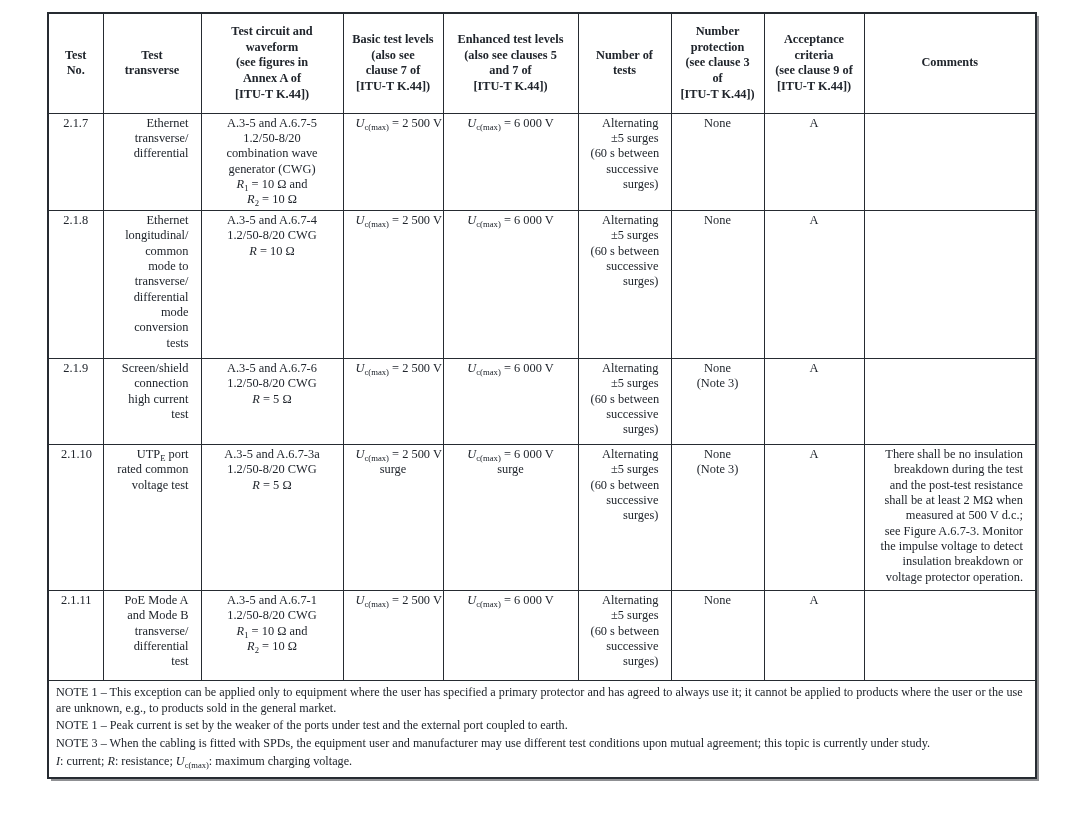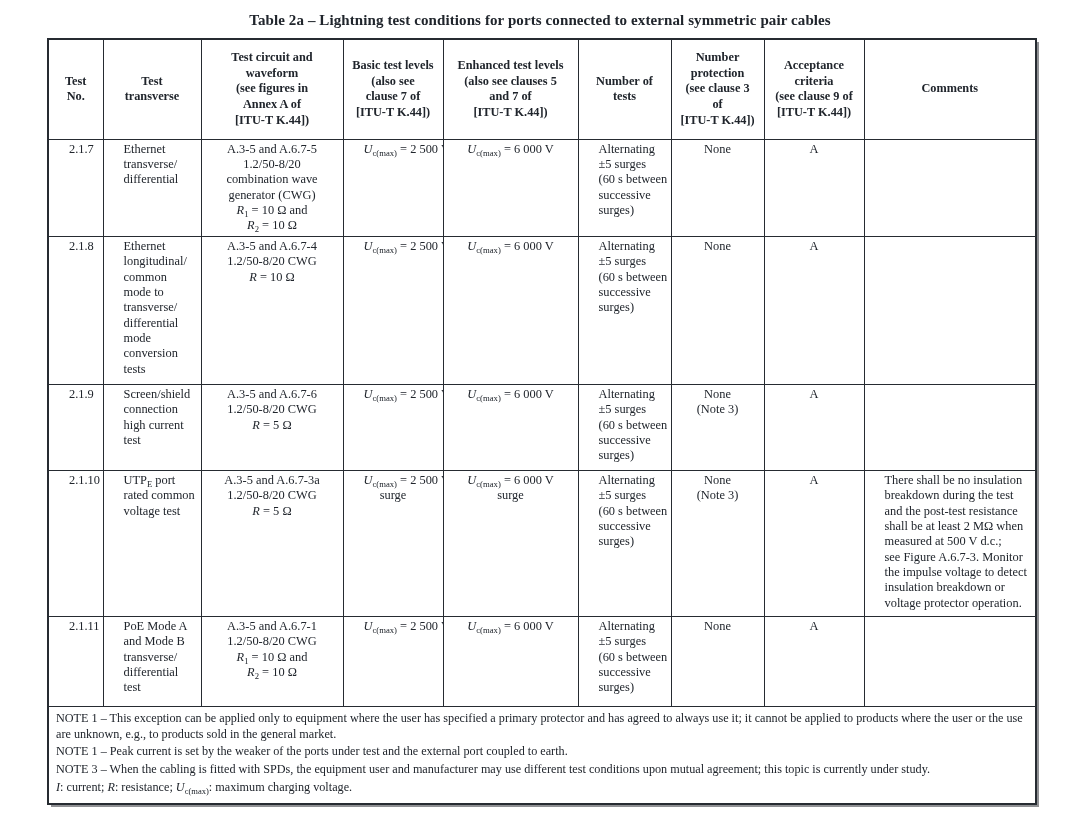"Table 2a – Lightning test" div.title { html: <div>Table 2a – Lightning test conditions for ports connected to external symmetric pair cables</div> -> none }
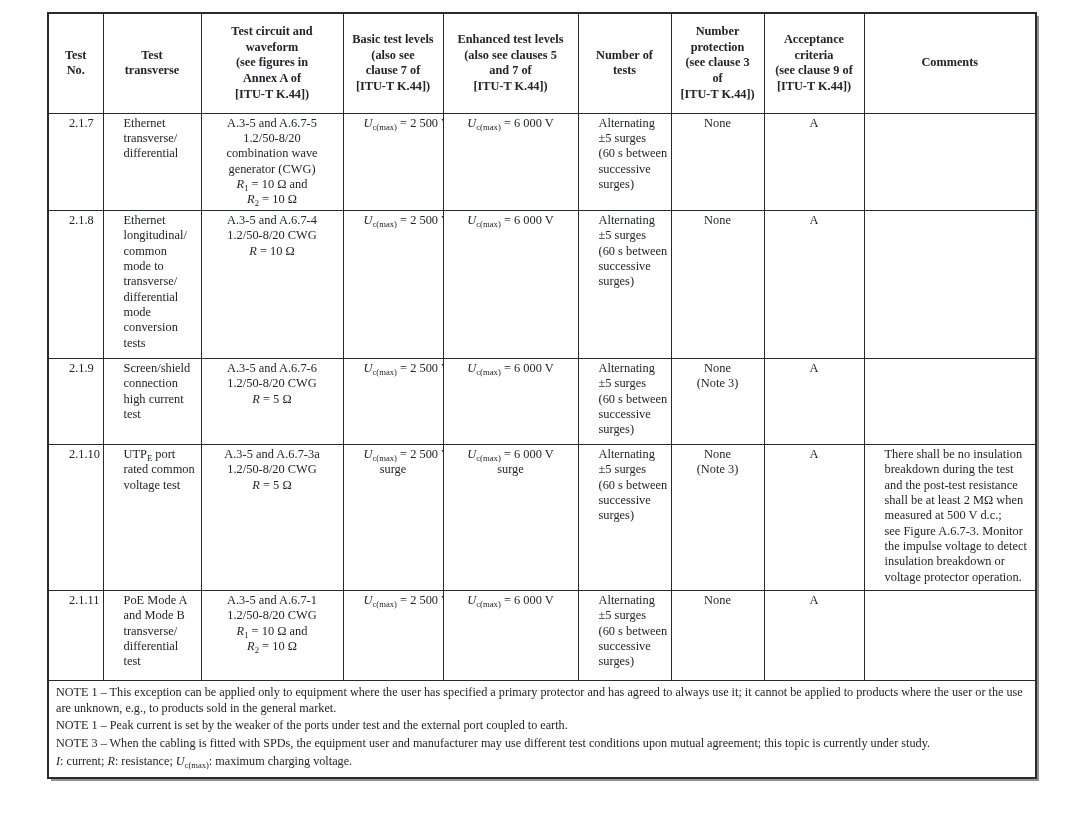"2.1.7" table.k44 th, table.k44 td { padding: 2px 20px -> 2px 12px }
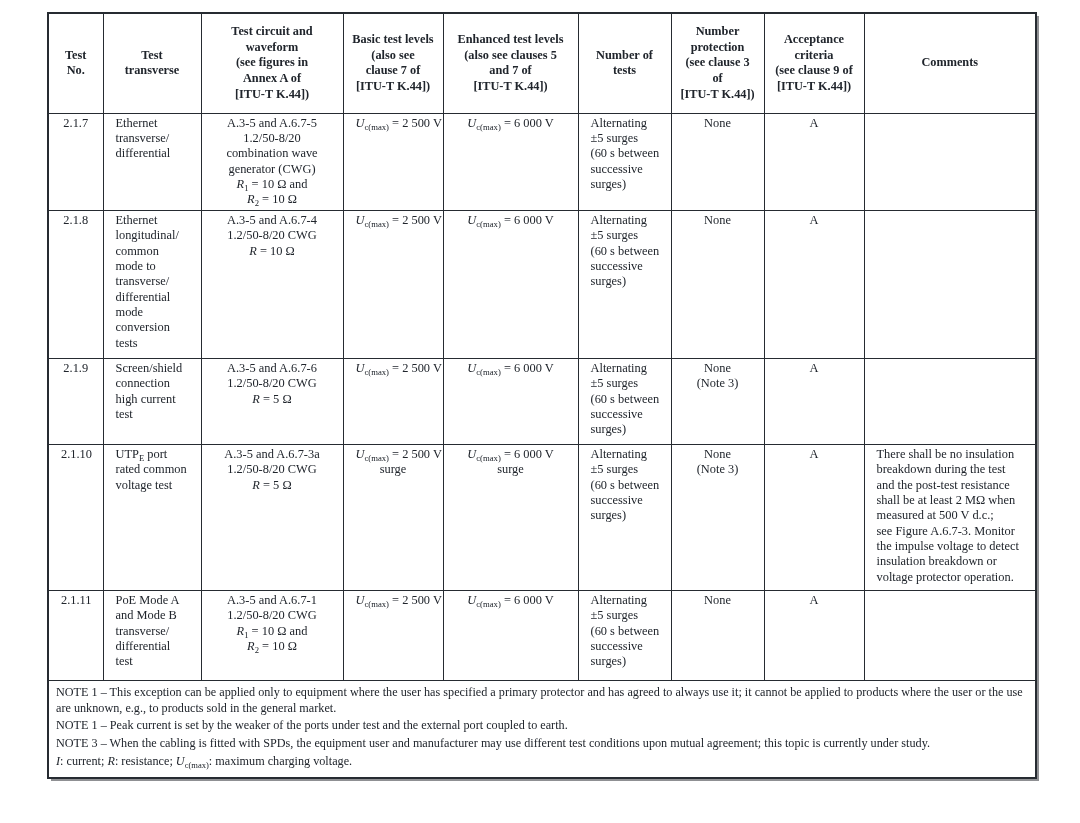"Ethernet" td.left { text-align: left -> right }
